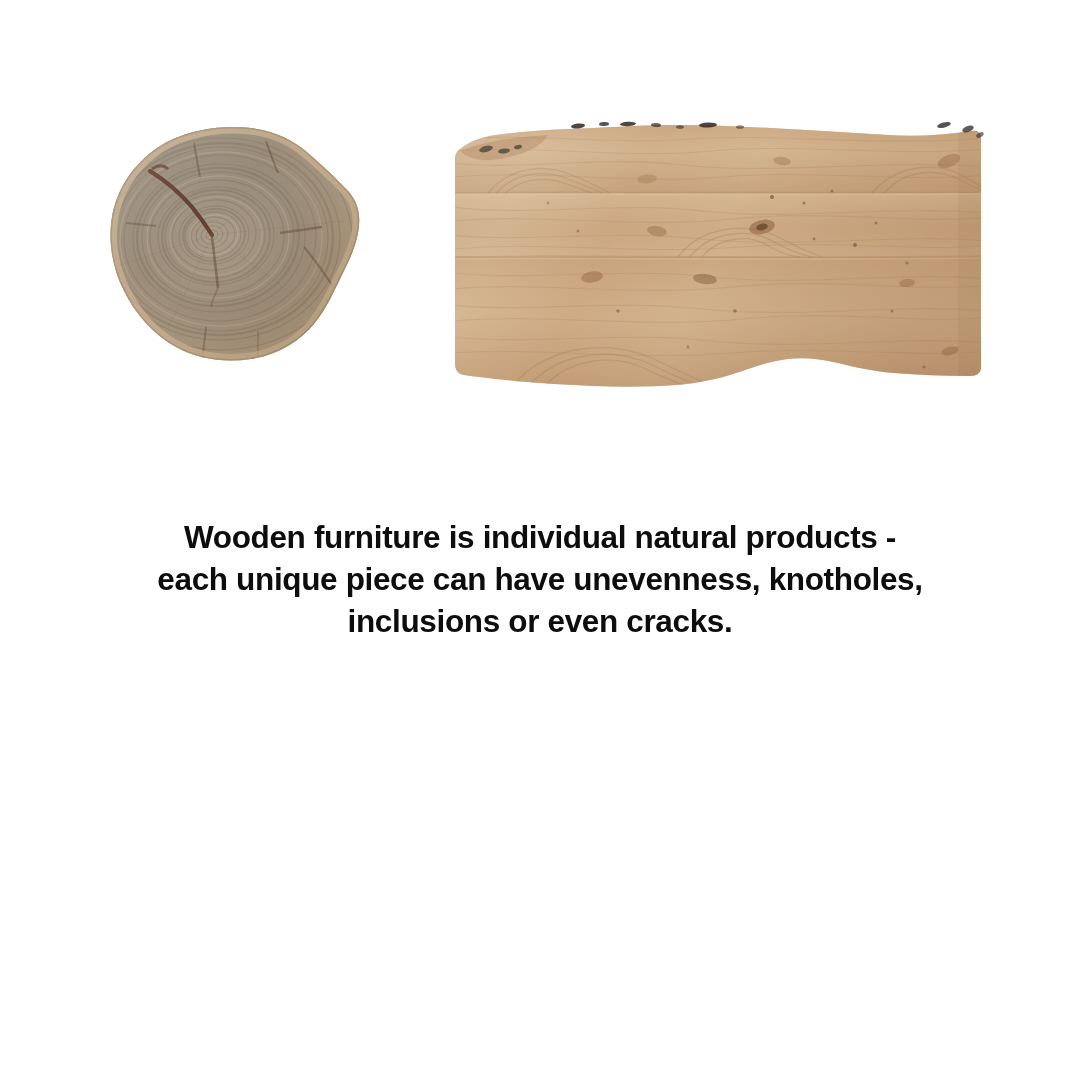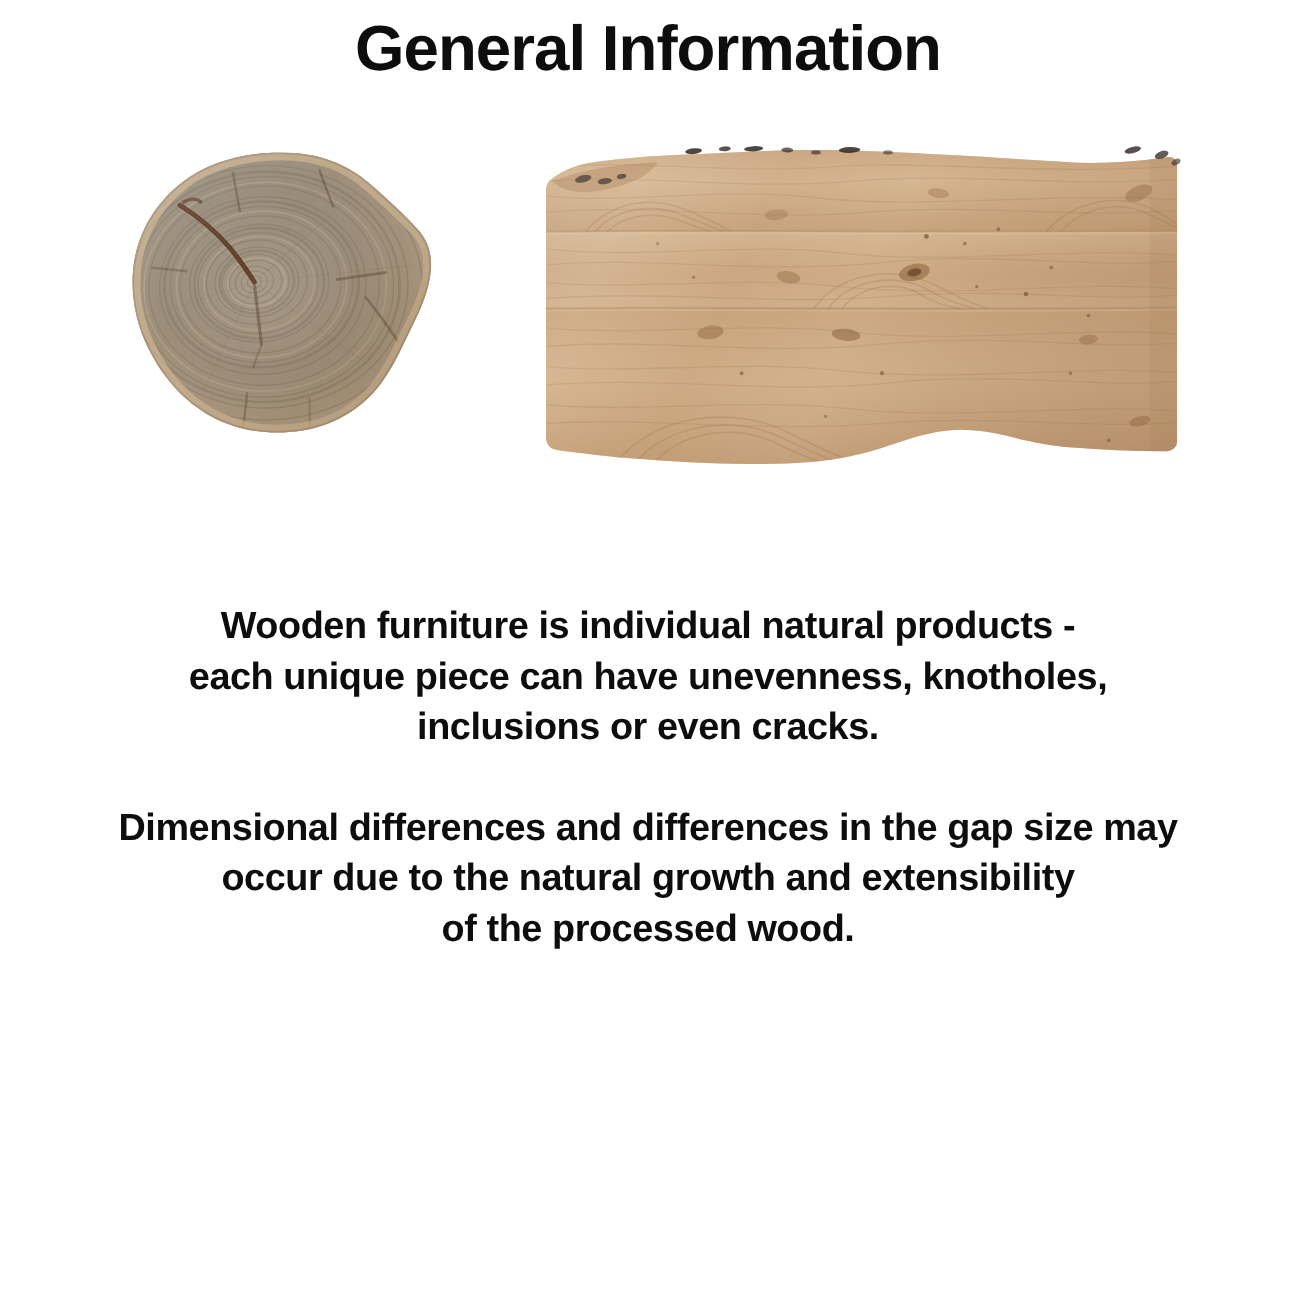"General Information" div.page-title { html: <div>General Information</div> -> none }
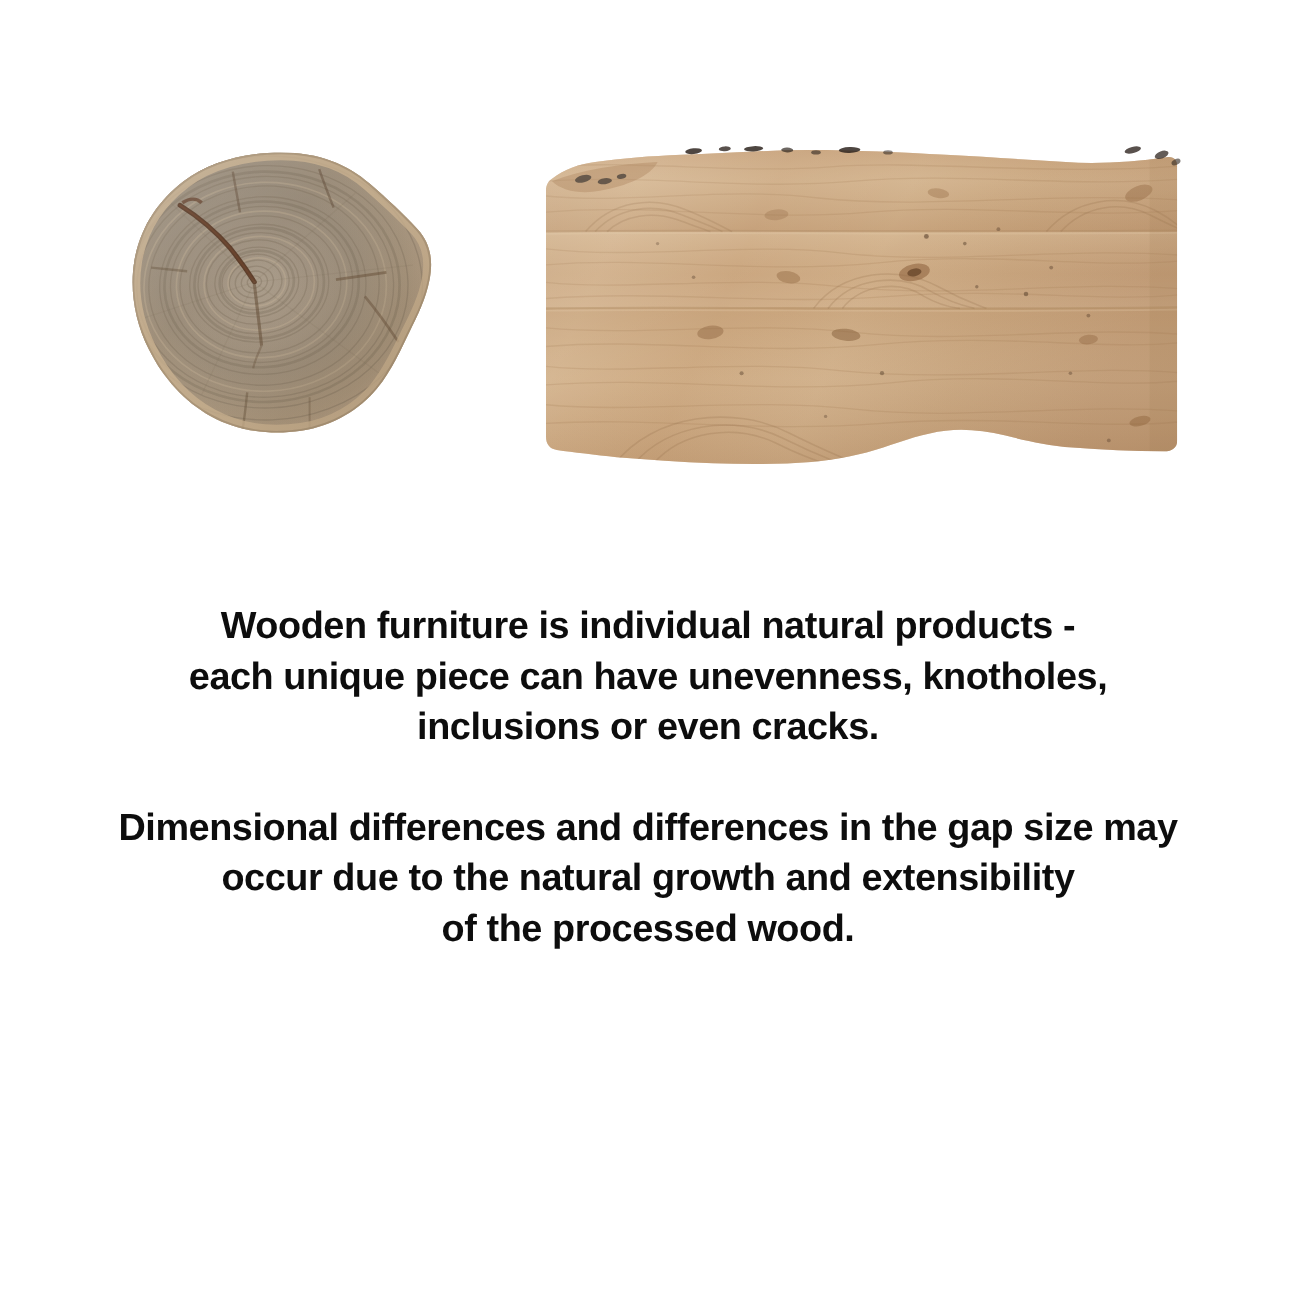"Wooden furniture is individual natural" .para { margin: 0 -> 16px }
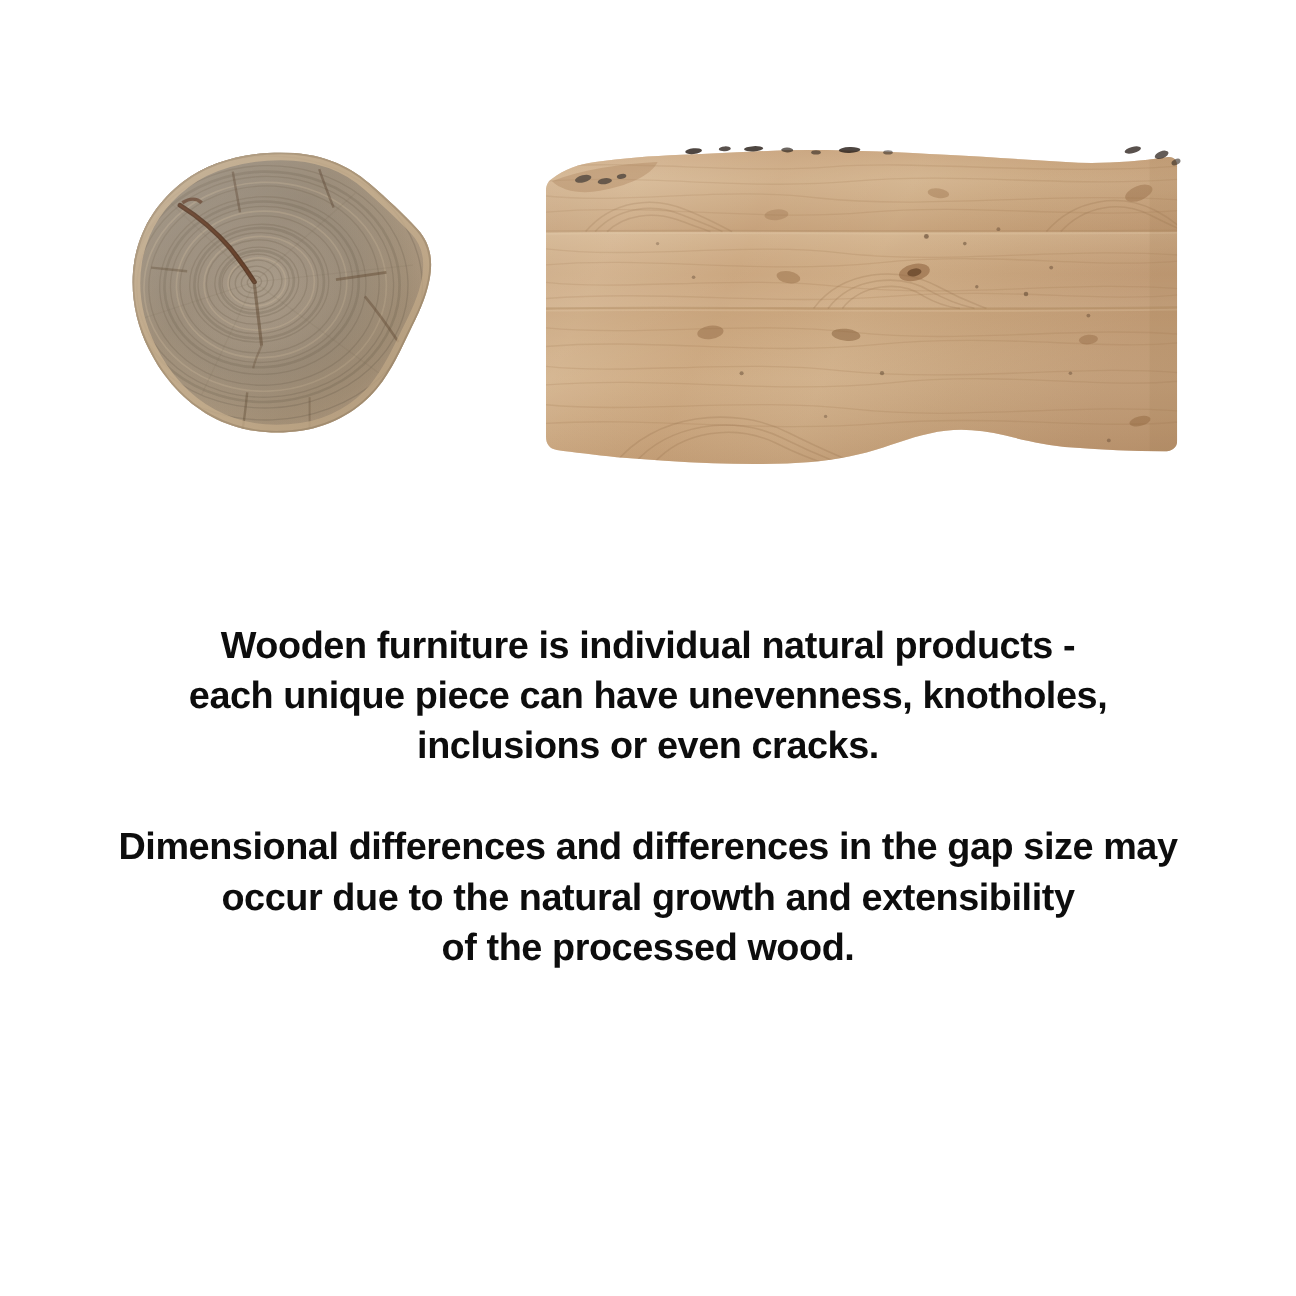"Dimensional differences and differences" p.para { html: <p>Dimensional differences and differences in the gap size may occur due to the natural growth and extensibility of the processed wood.</p> -> none }
